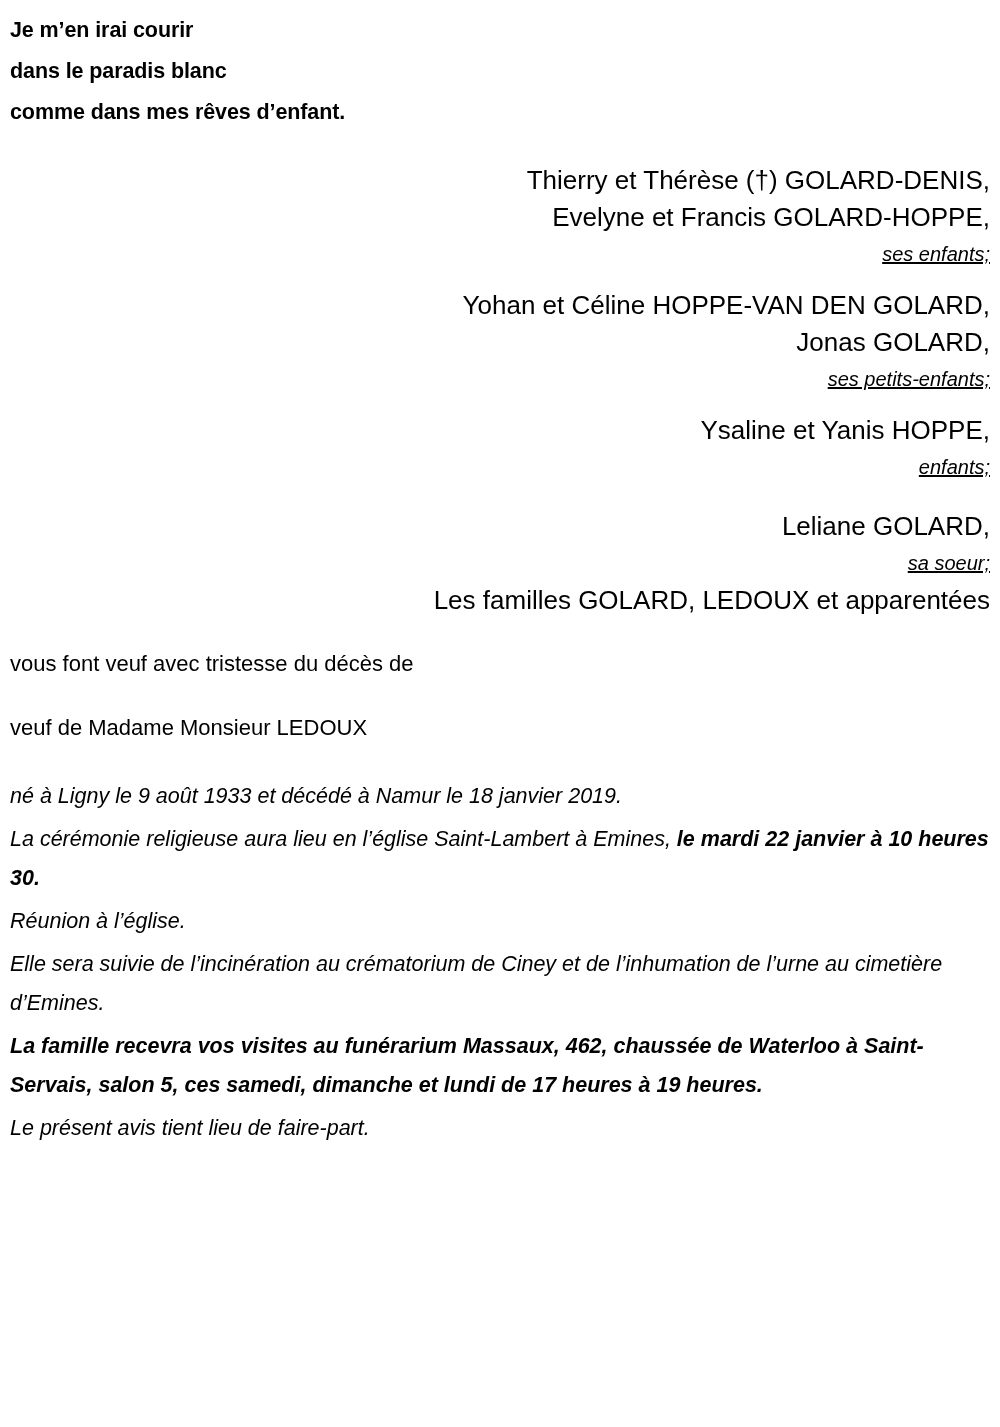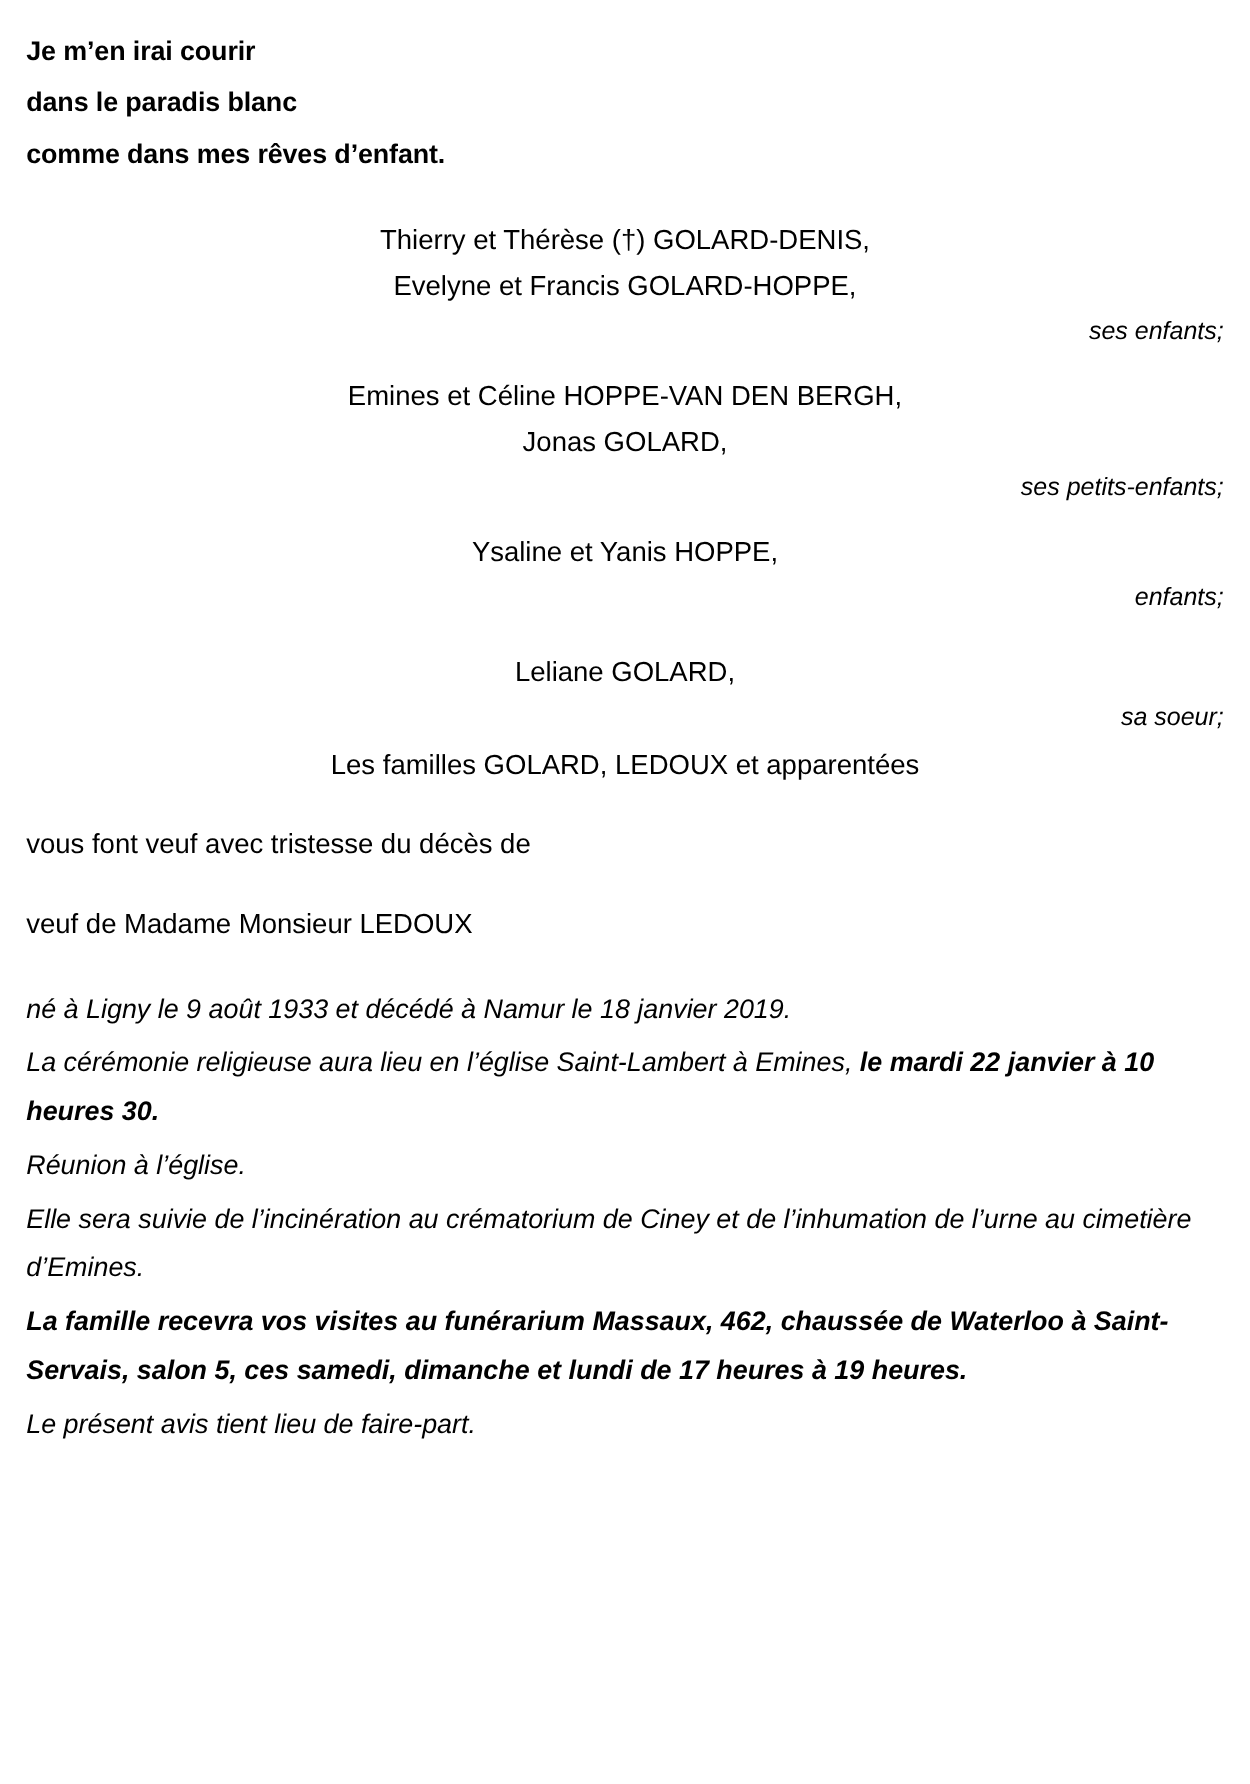"Je m’en irai courir" .page { padding: 11px -> 0 }
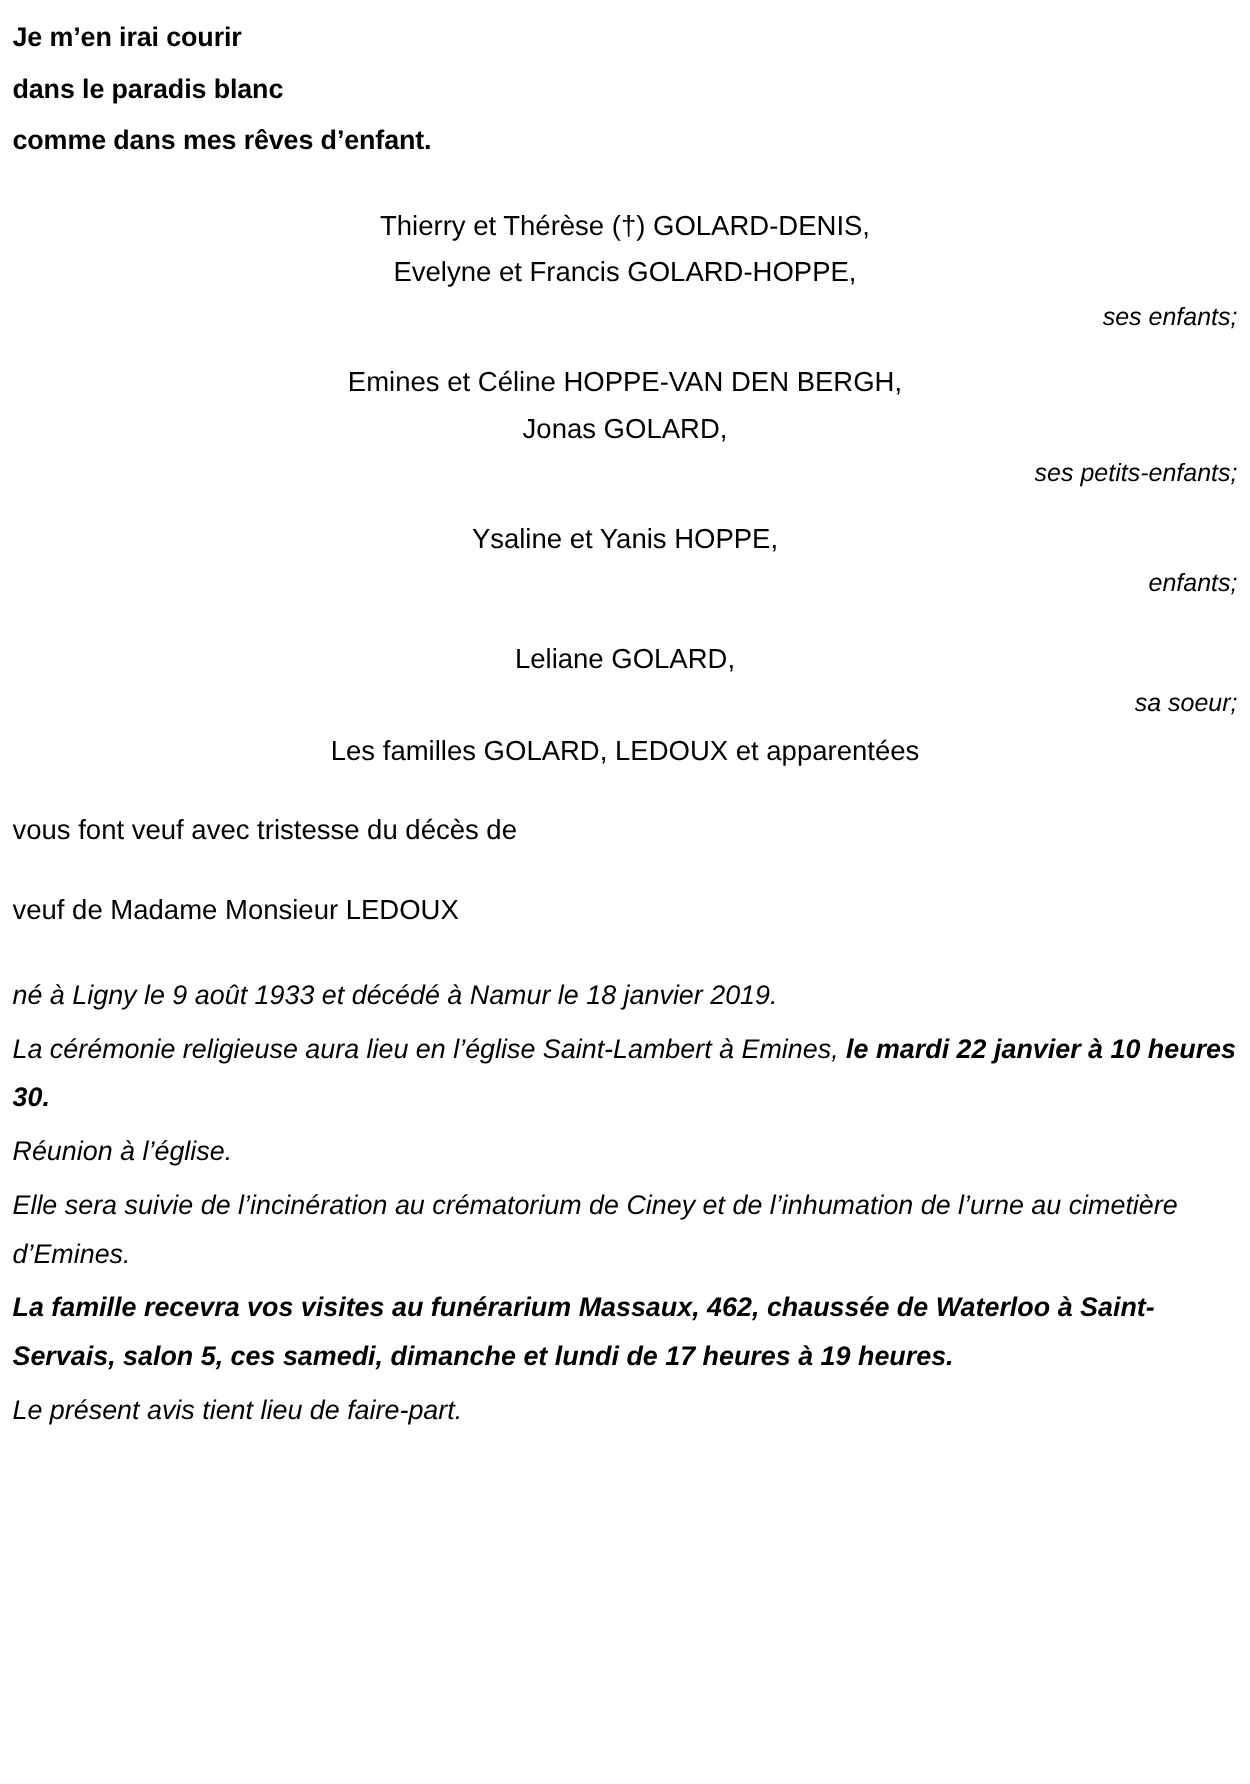"Thierry et Thérèse (†) GOLARD-DENIS," .name-line { font-size: 22px -> 26px; text-align: center -> right }
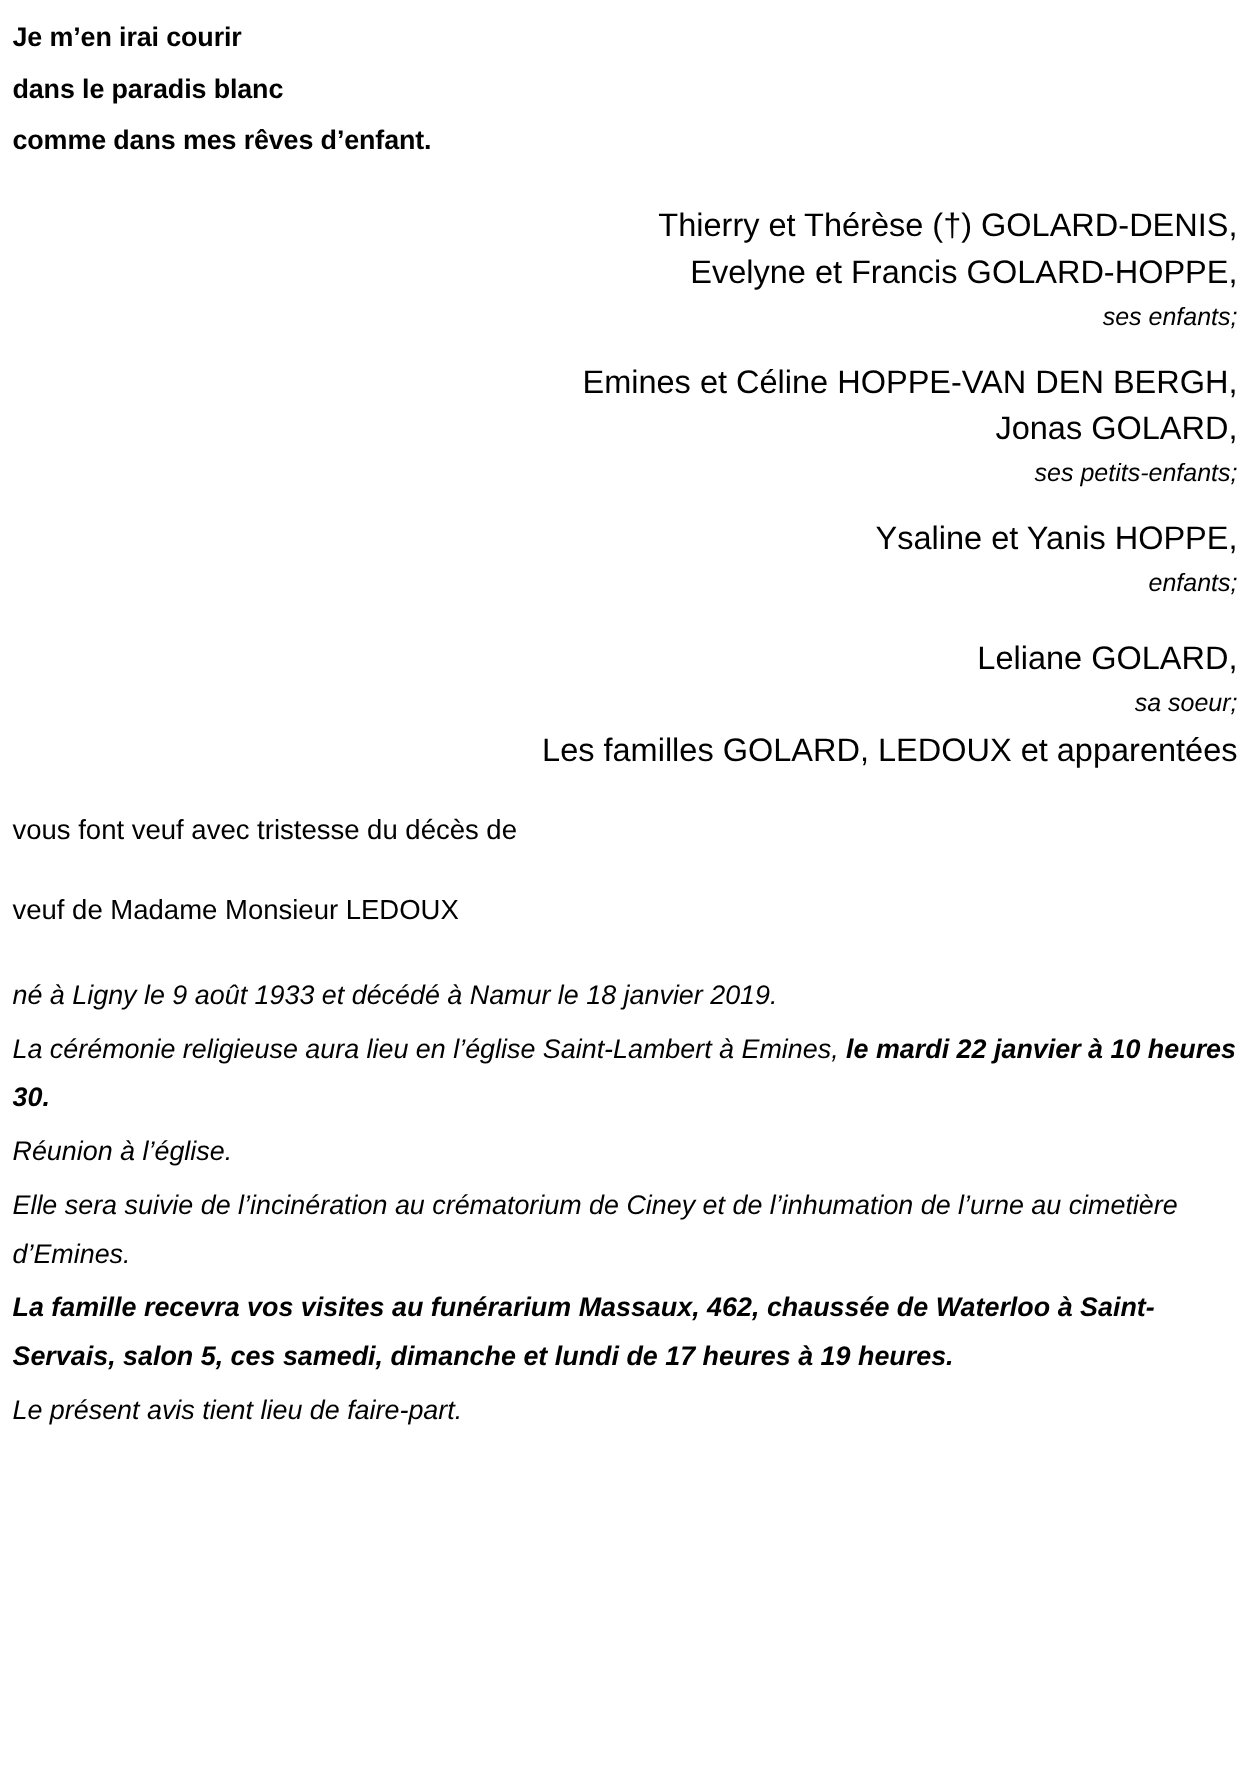"ses enfants;" .rel-line { text-decoration: none -> underline }
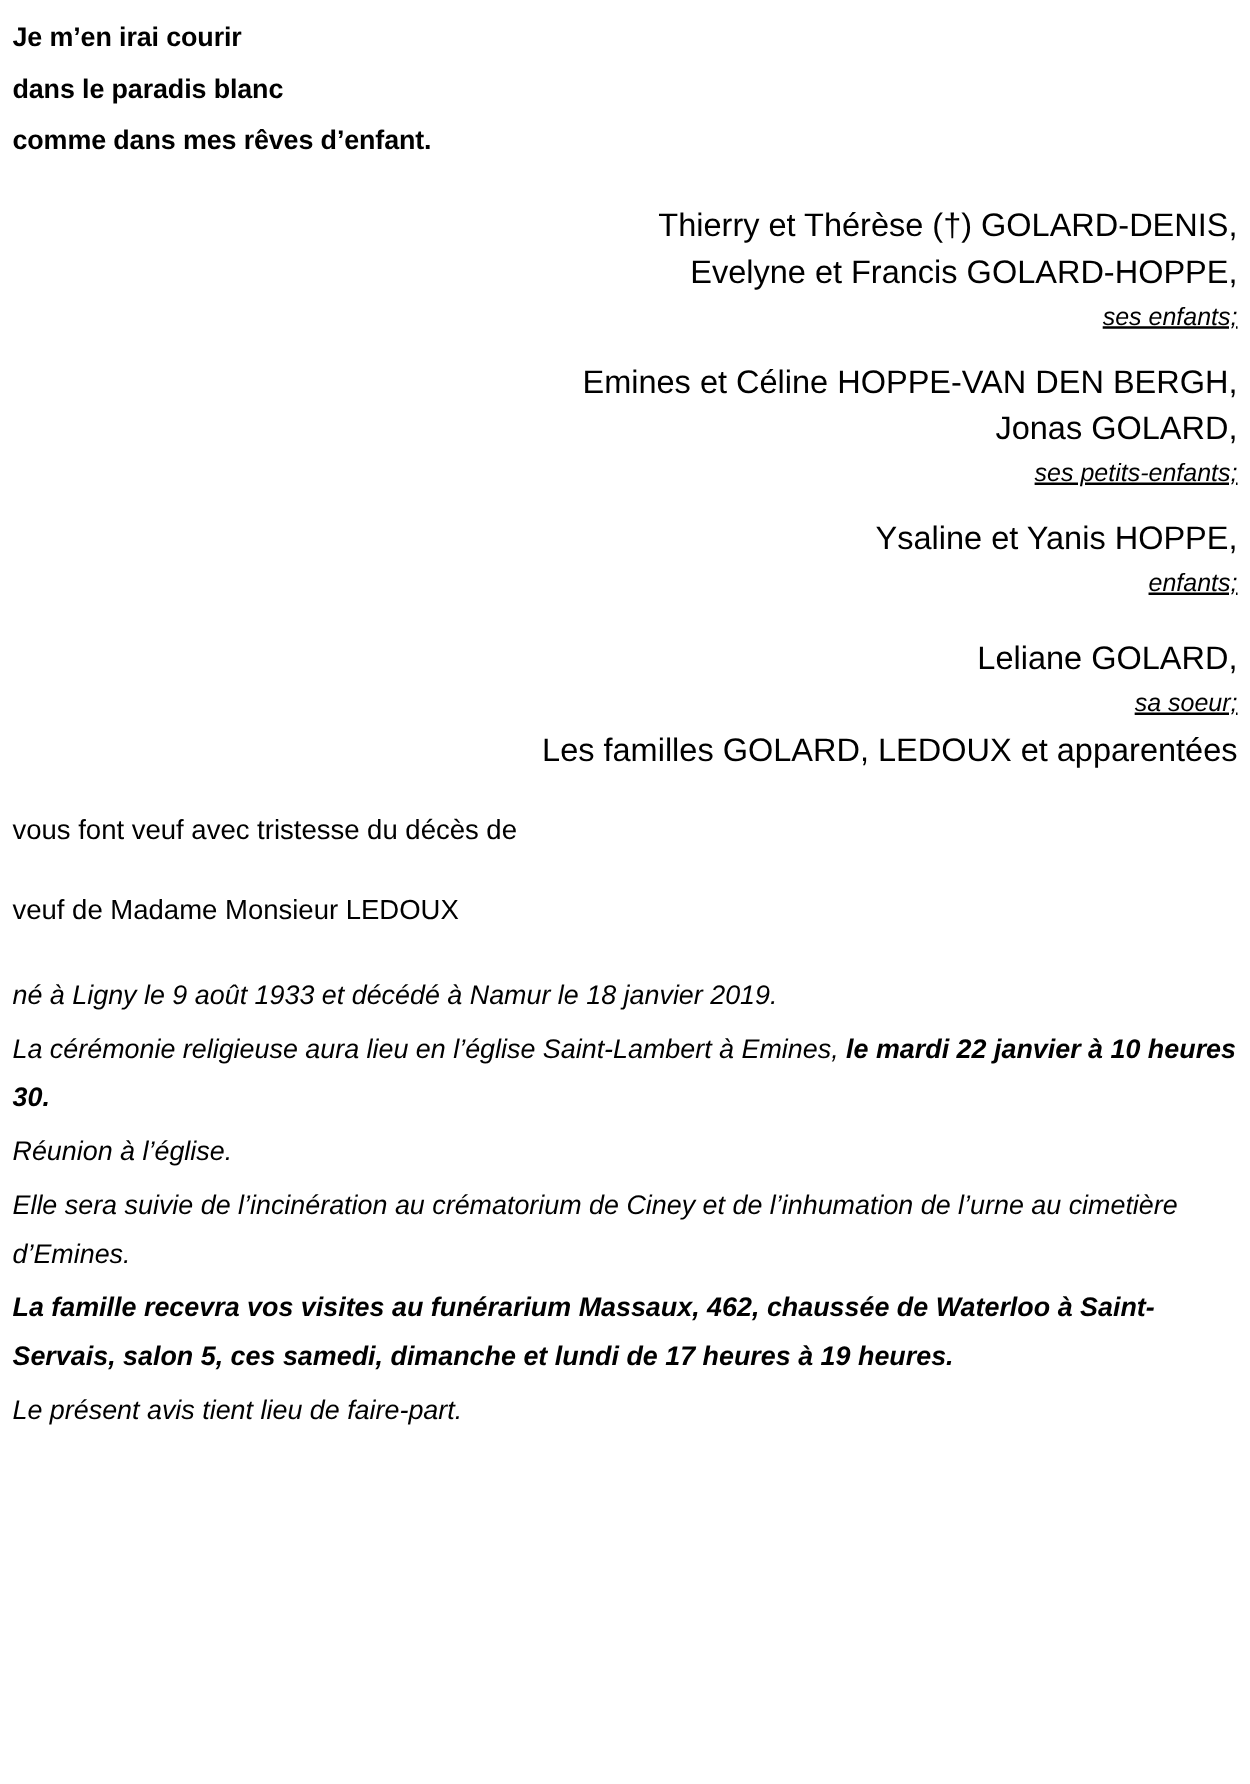"Emines et Céline HOPPE-VAN DEN" div.name-line { text: Emines et Céline HOPPE-VAN DEN BERGH -> Yohan et Céline HOPPE-VAN DEN GOLARD }
